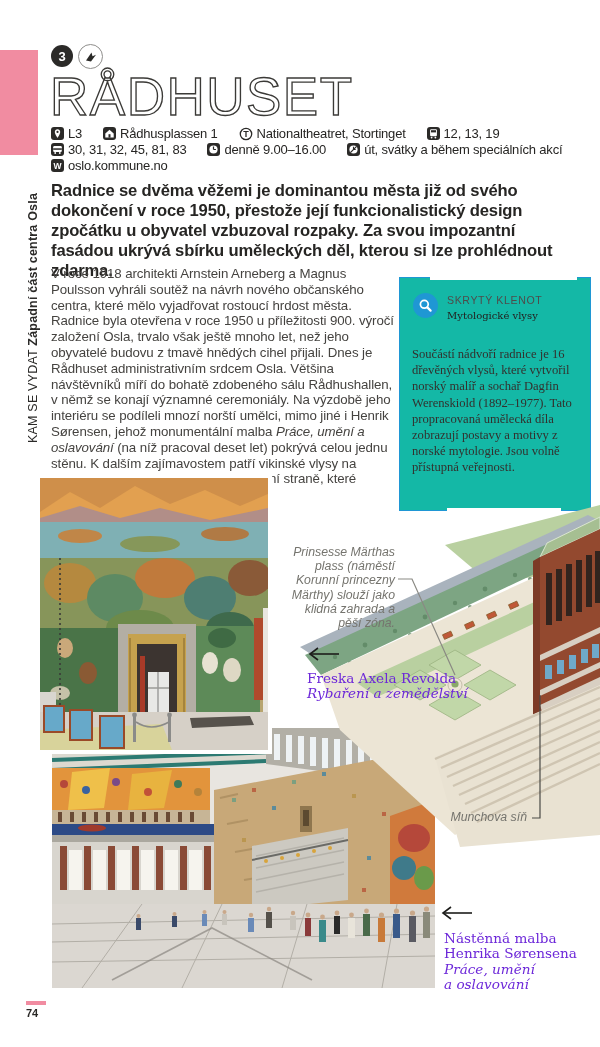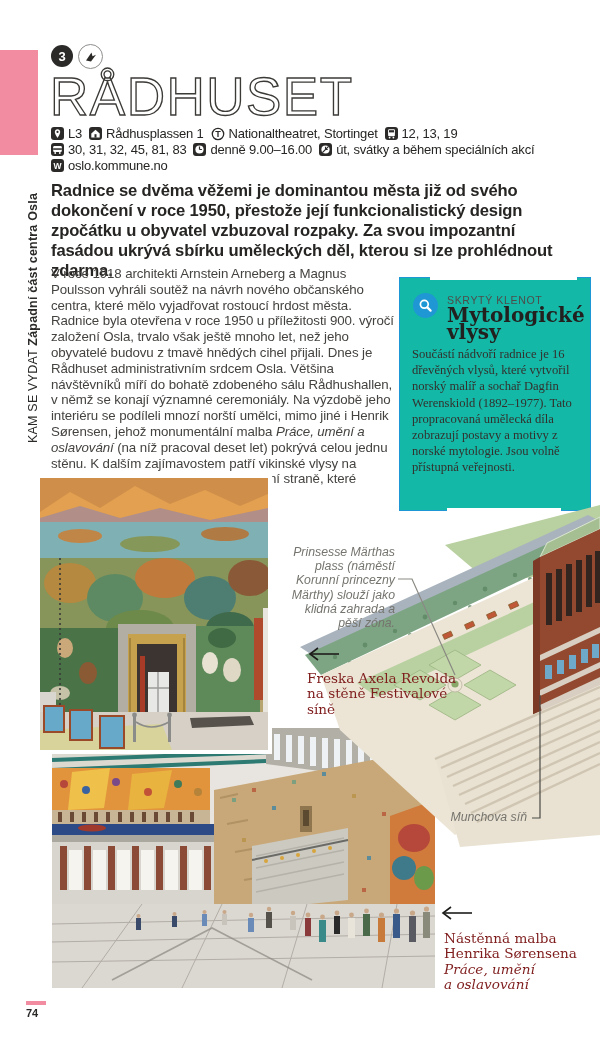"L3" .qi-row { gap: 7px -> 21px }
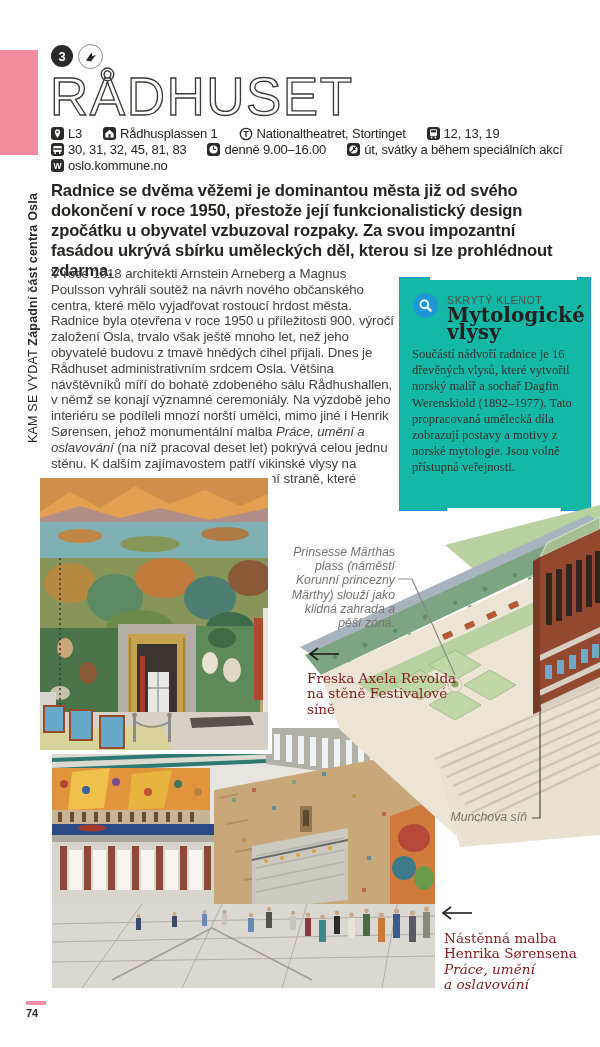"Mytologické vlysy" .gem-title { font-size: 20px -> 10px; font-weight: bold -> normal }
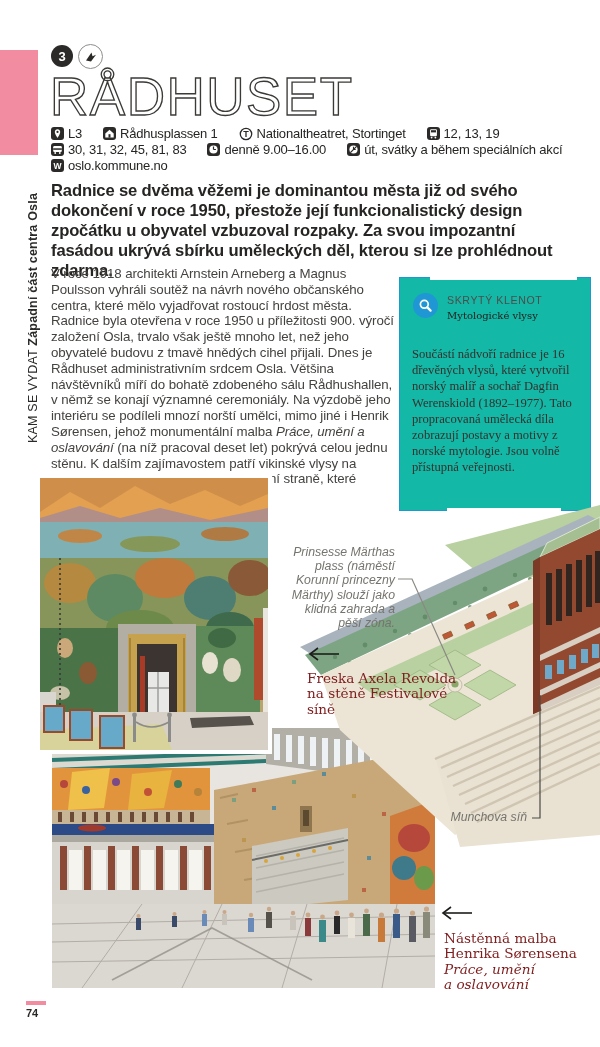"Freska Axela Revolda" .cap { color: #7f1d1d -> #6d28d9 }
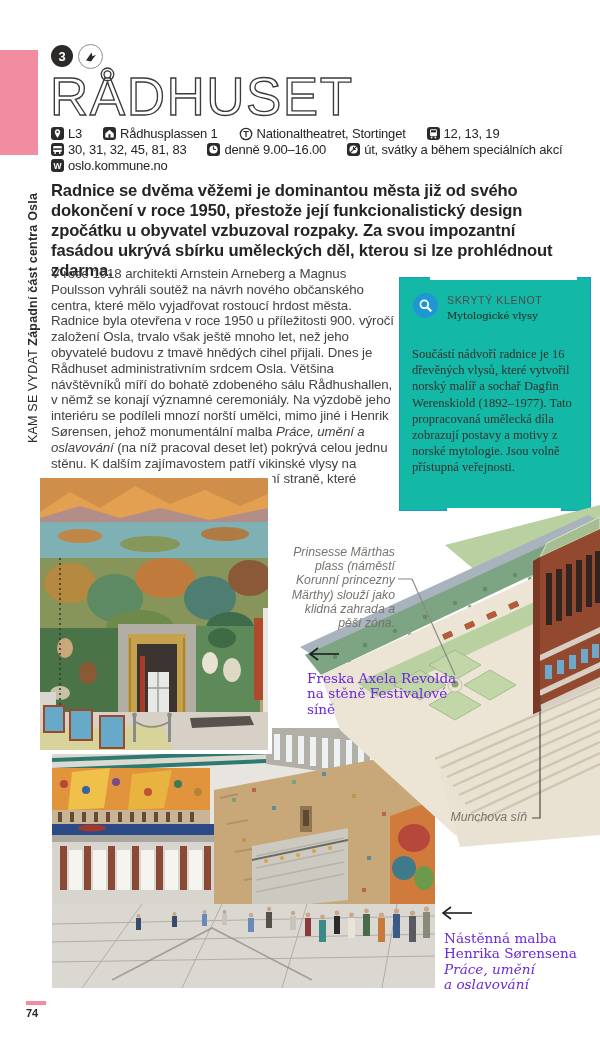"Rybaření a zemědělství" div { html: none -> <div><i>Rybaření a zemědělství</i></div> }
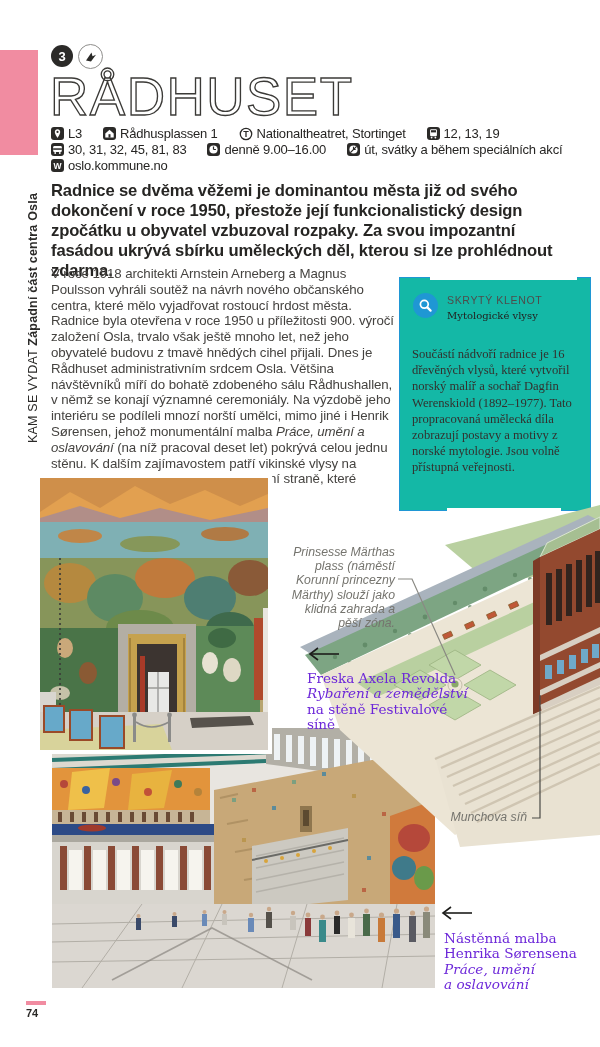"na stěně Festivalové síně" div { html: <div>na stěně Festivalové síně</div> -> none }
